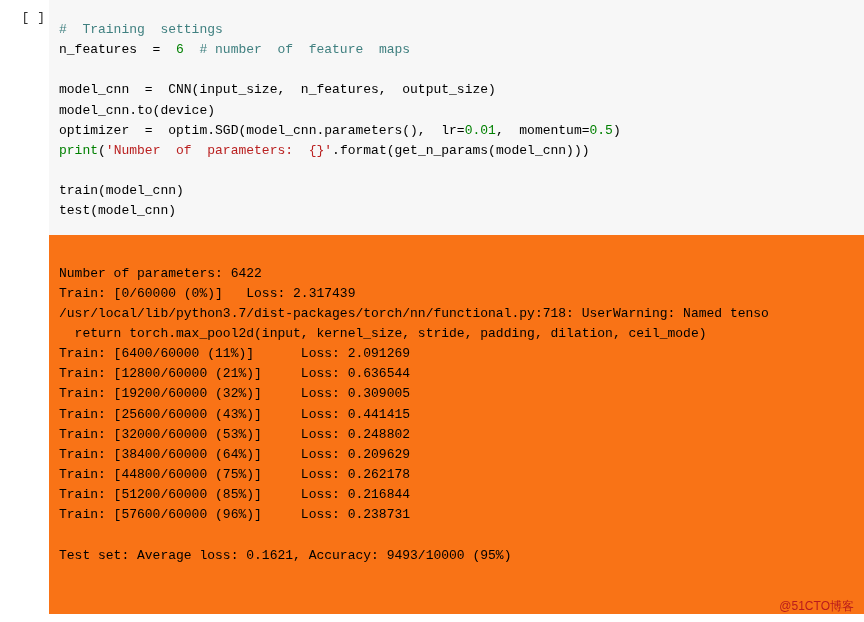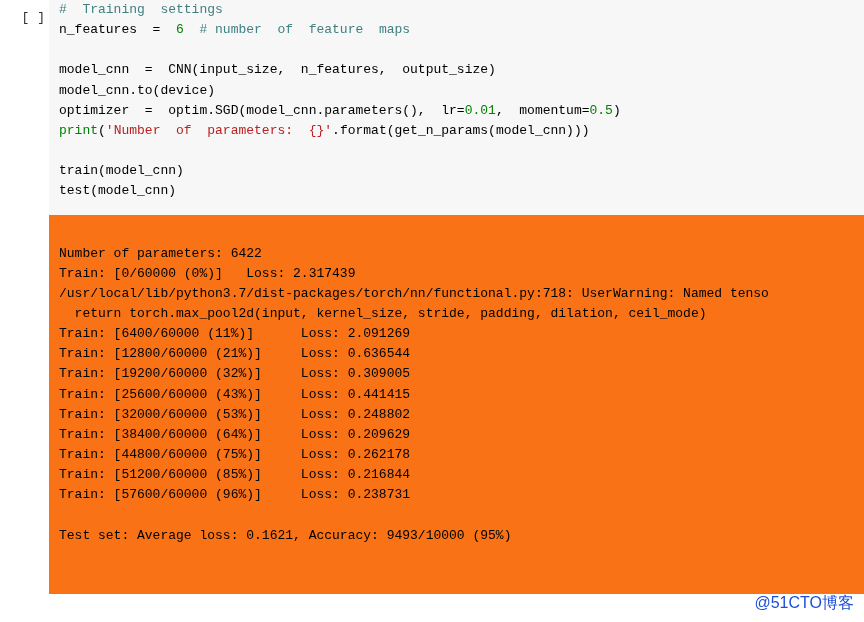"# Training settings n_features =" .code-area { padding: 0 10px 14px 10px -> 20px 10px 14px 10px }
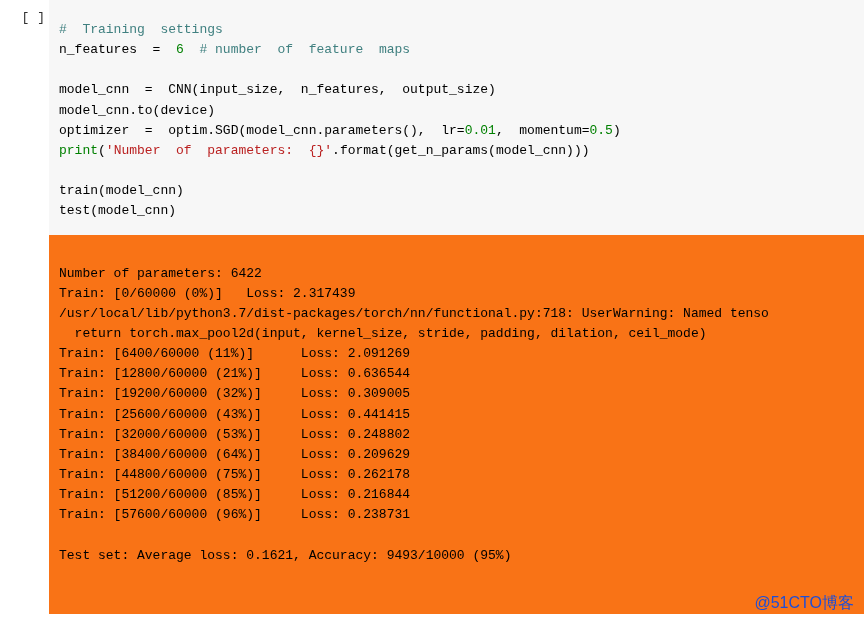"@51CTO博客" .watermark { color: #1d4ed8 -> #b91c1c; font-size: 16px -> 12px }
